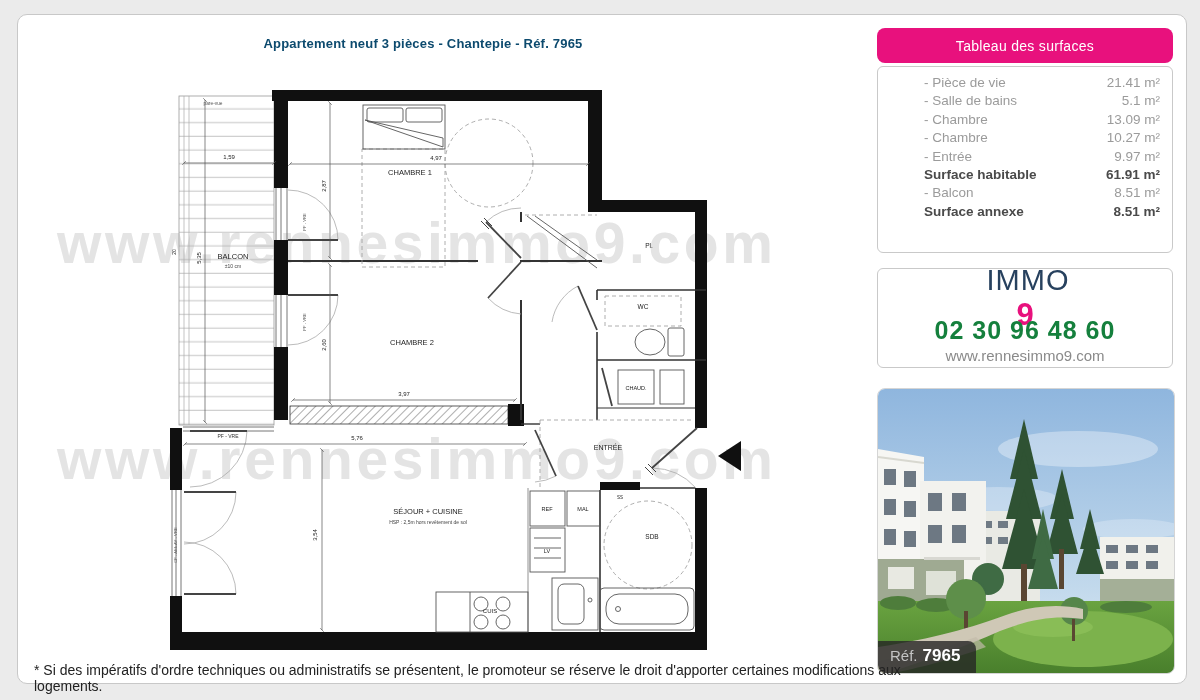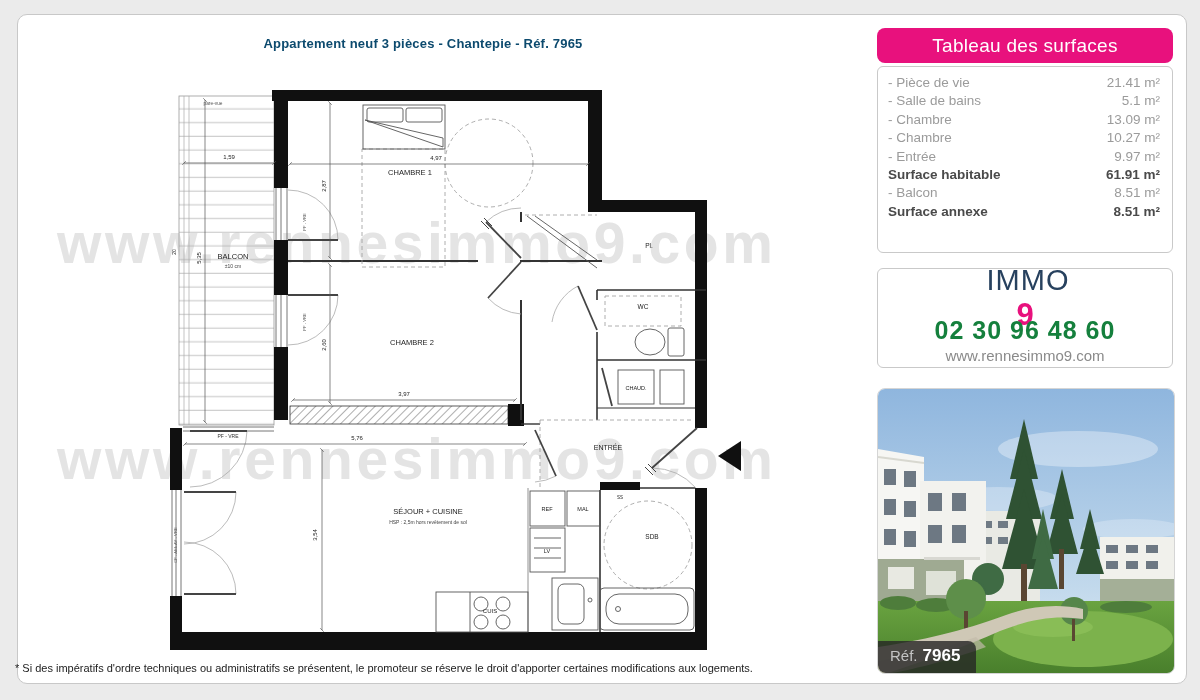"Tableau des surfaces" .surf-header { font-size: 19px -> 14px }
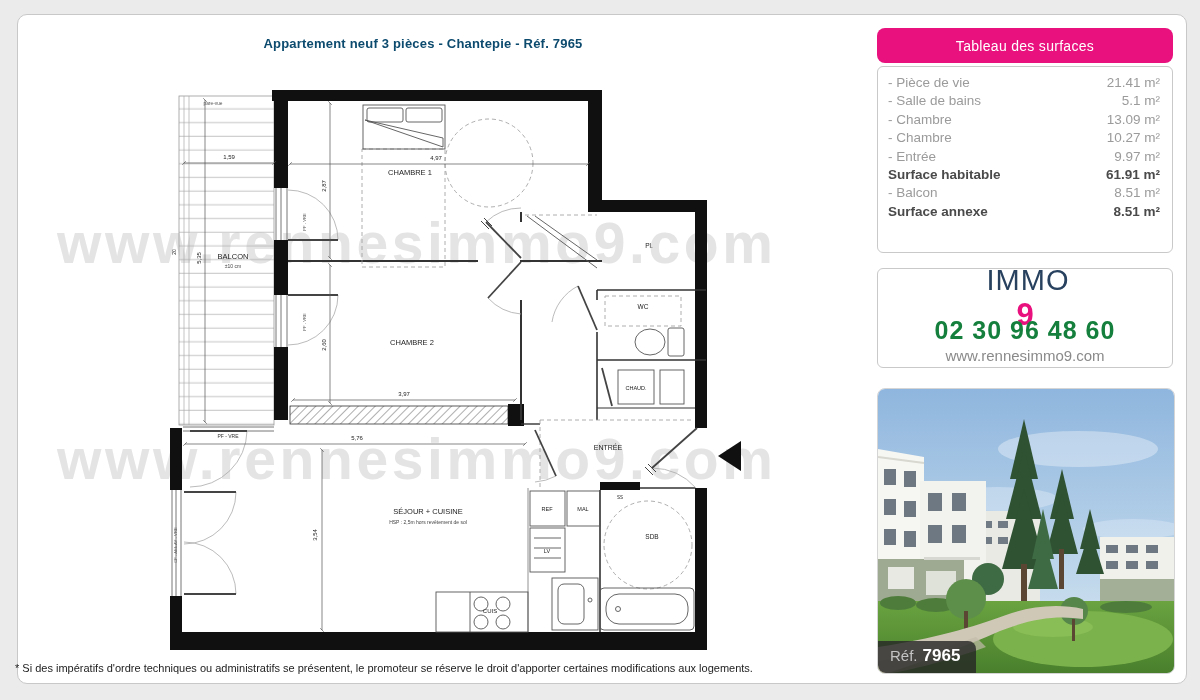"- Pièce de vie" .surf-row { margin-left: none -> 36px }
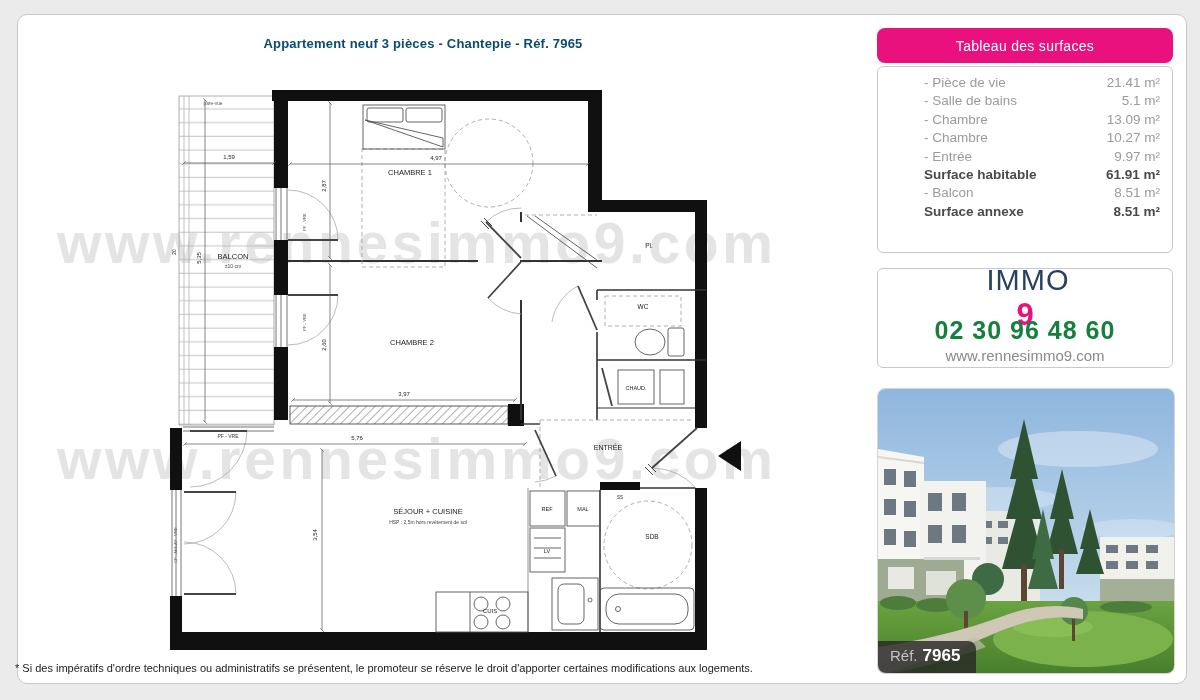"* Si des impératifs d'ordre" .footer-note { font-size: 11px -> 14px; left: 15px -> 34px }
